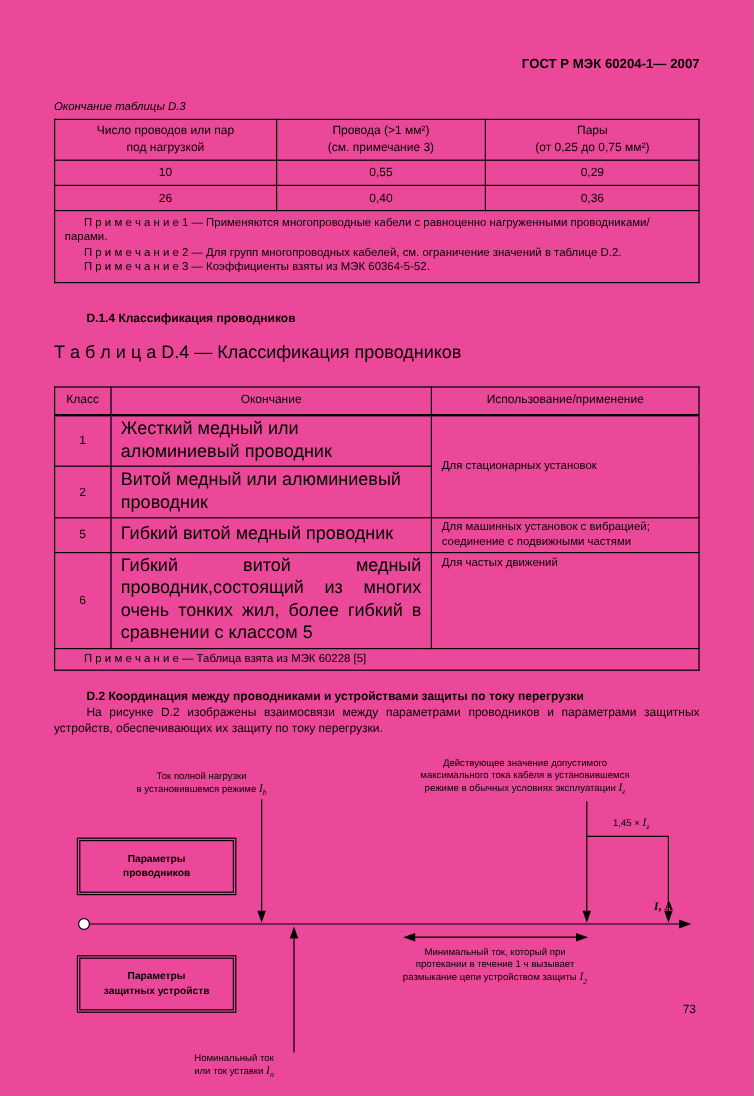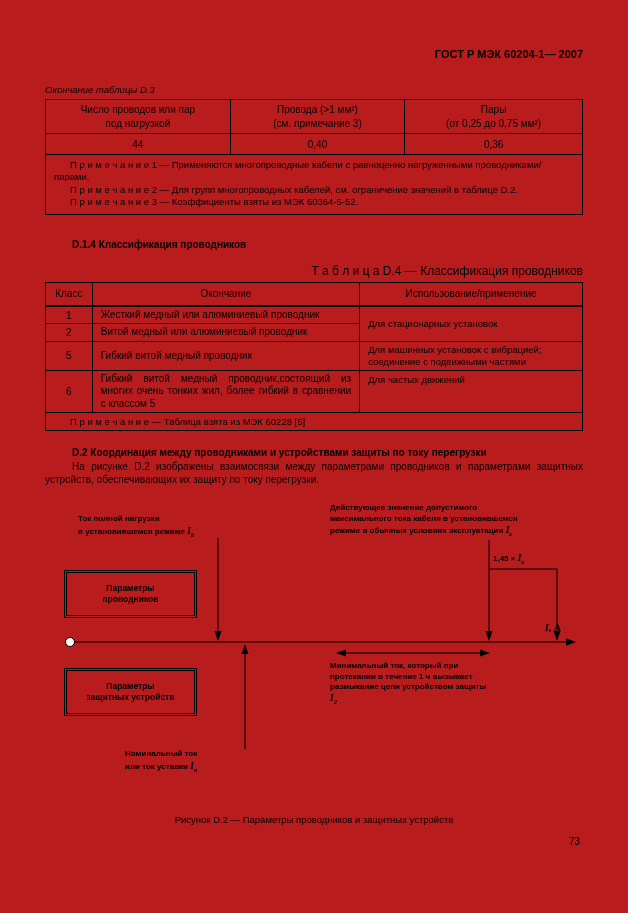"ГОСТ Р МЭК 60204-1— 2007" .page { background: #b91c1c -> #ec4899 }
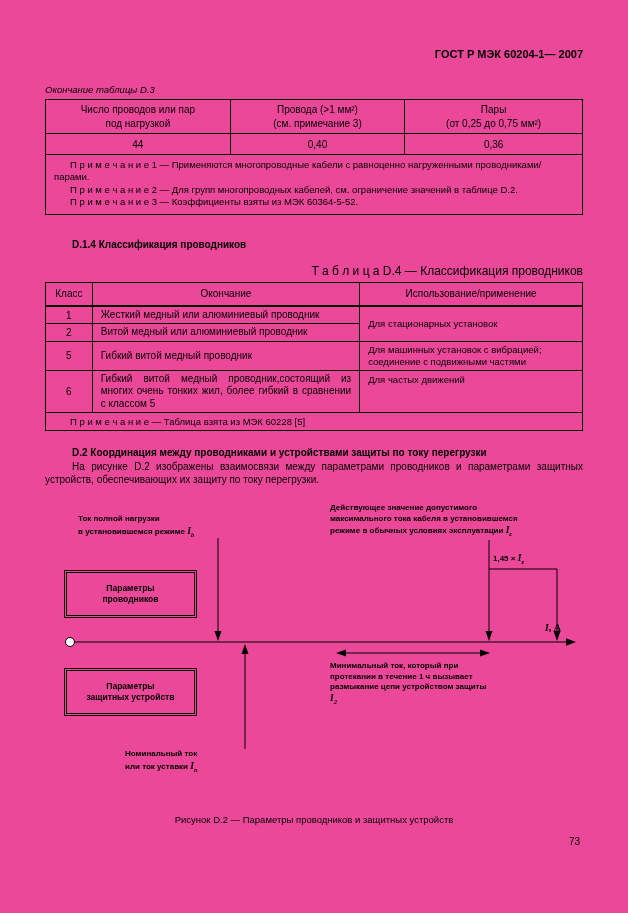"10" tr { html: none -> <tr> <td>10</td> <td>0,55</td> <td>0,29</td> </tr> }
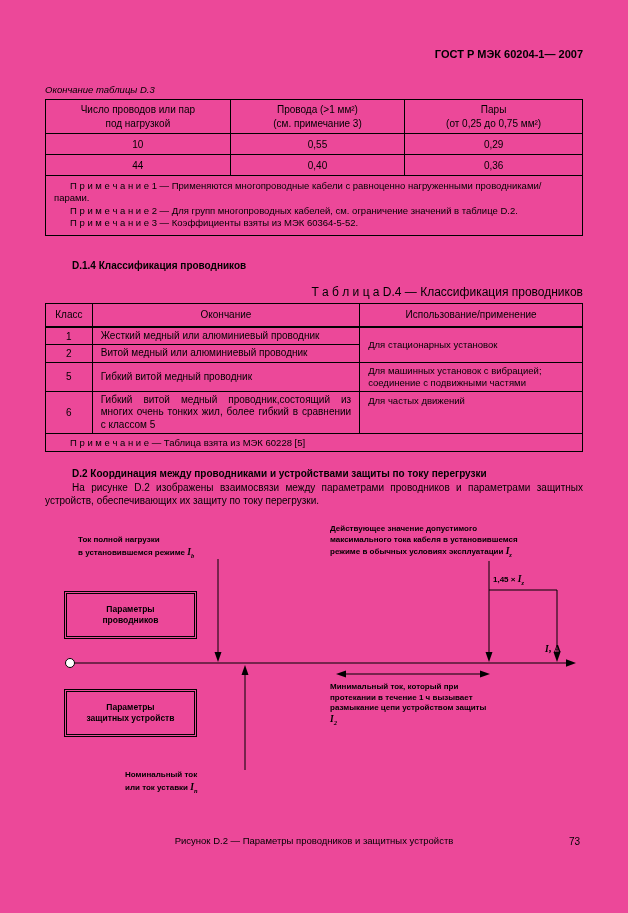"44" td.val { text: 44 -> 26 }
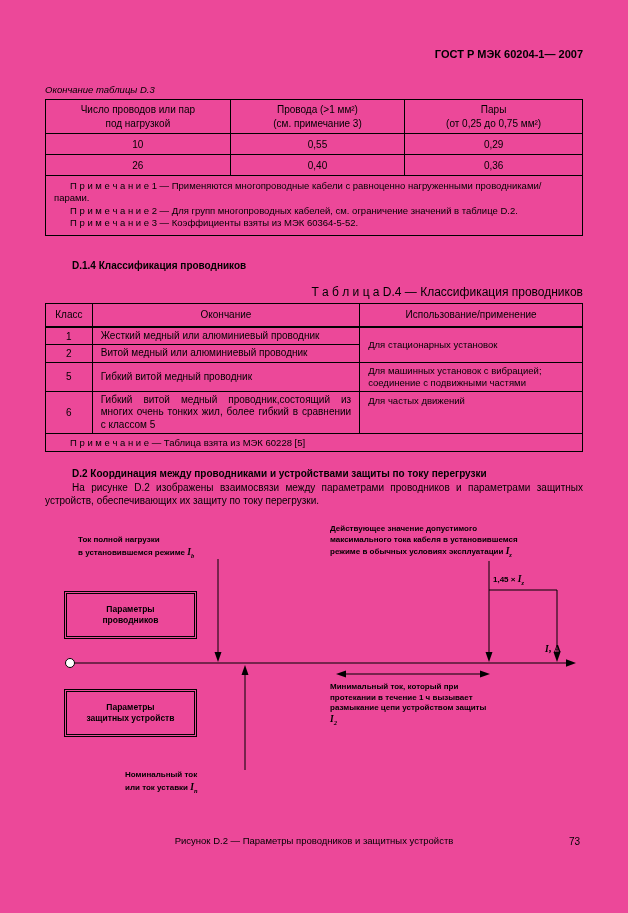"Т а б л и" .tbl-caption { font-size: 12px -> 15px; margin-bottom: 4px -> 20px; text-align: right -> none }
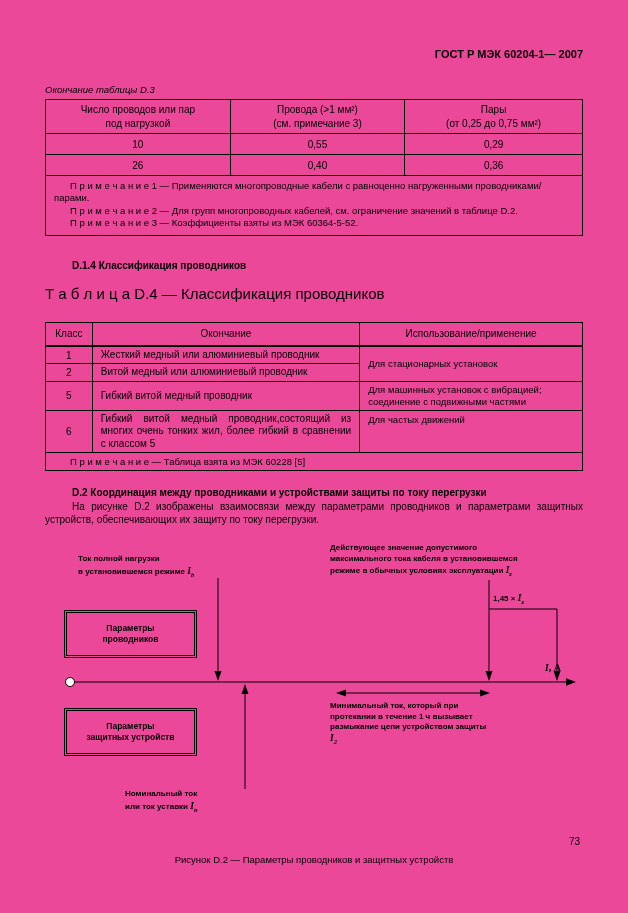"Жесткий медный или алюминиевый проводник" td.desc { font-size: 10px -> 15px }
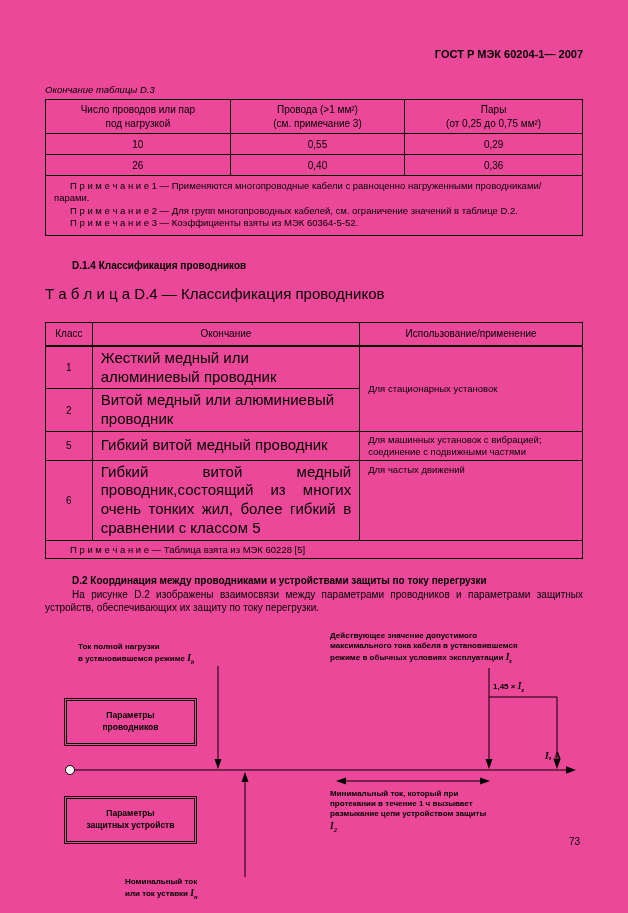"Действующее значение допустимого" .fig-label { font-weight: bold -> normal; text-align: none -> center }
